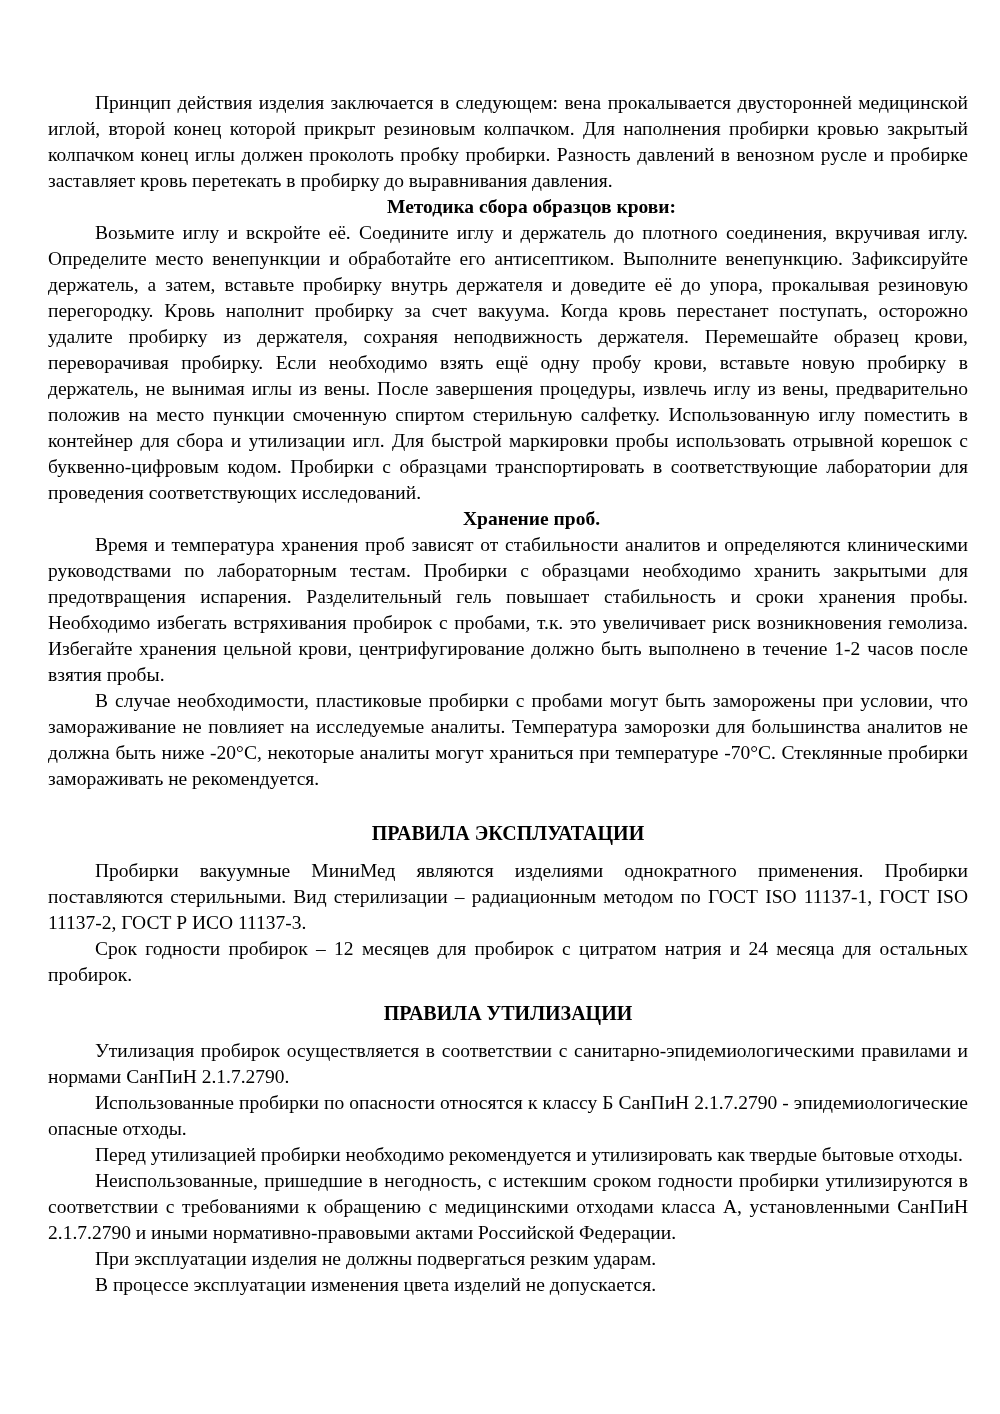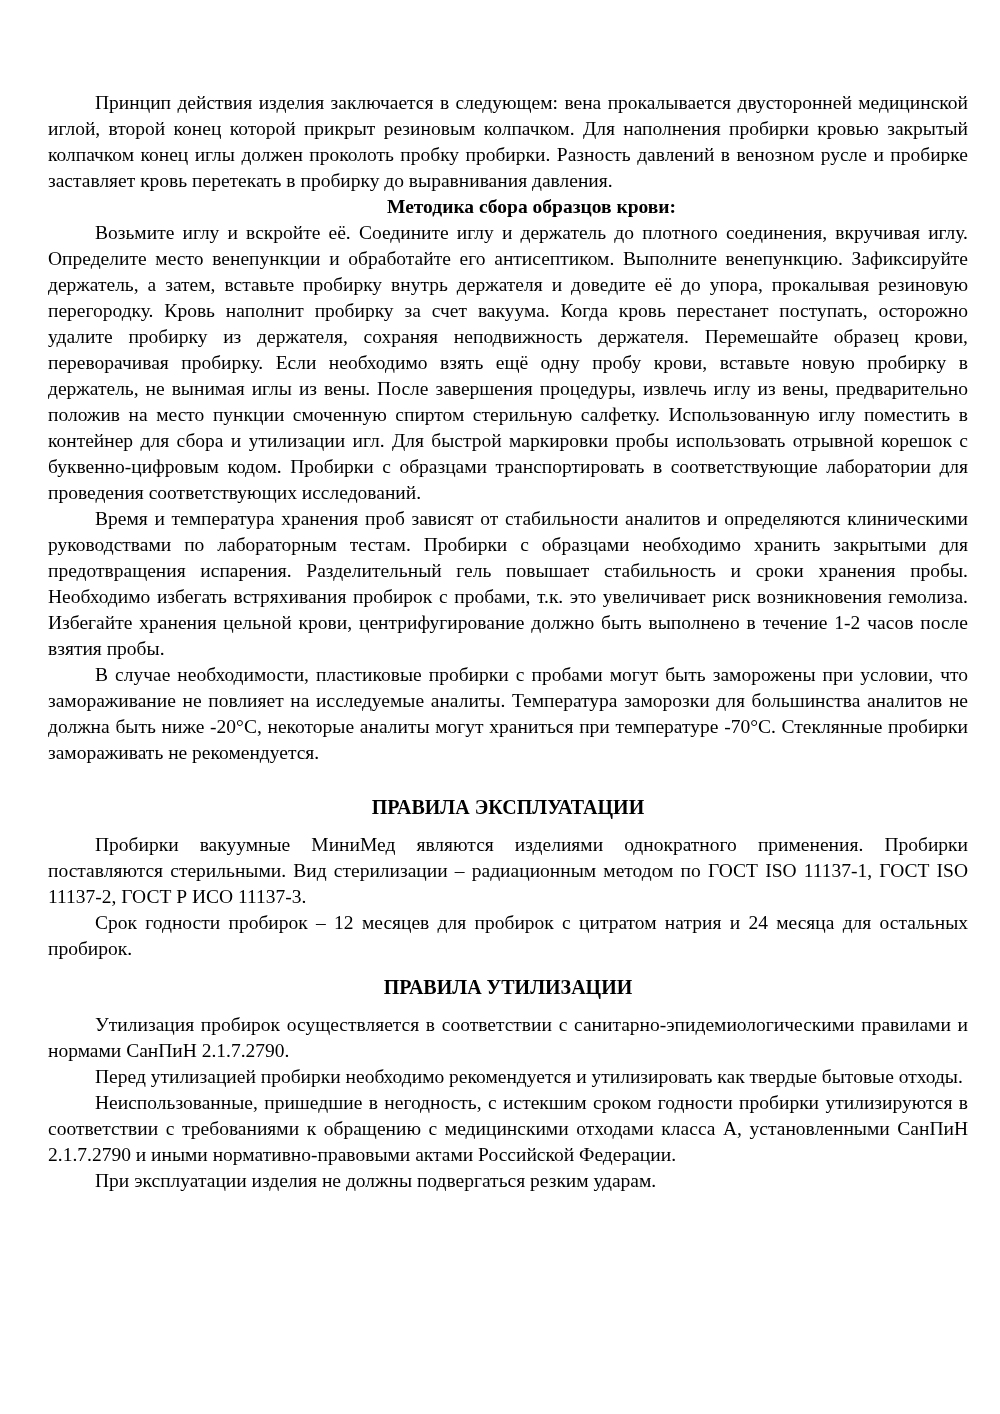"Хранение проб." p.inline-heading { html: none -> <p>Хранение проб.</p> }
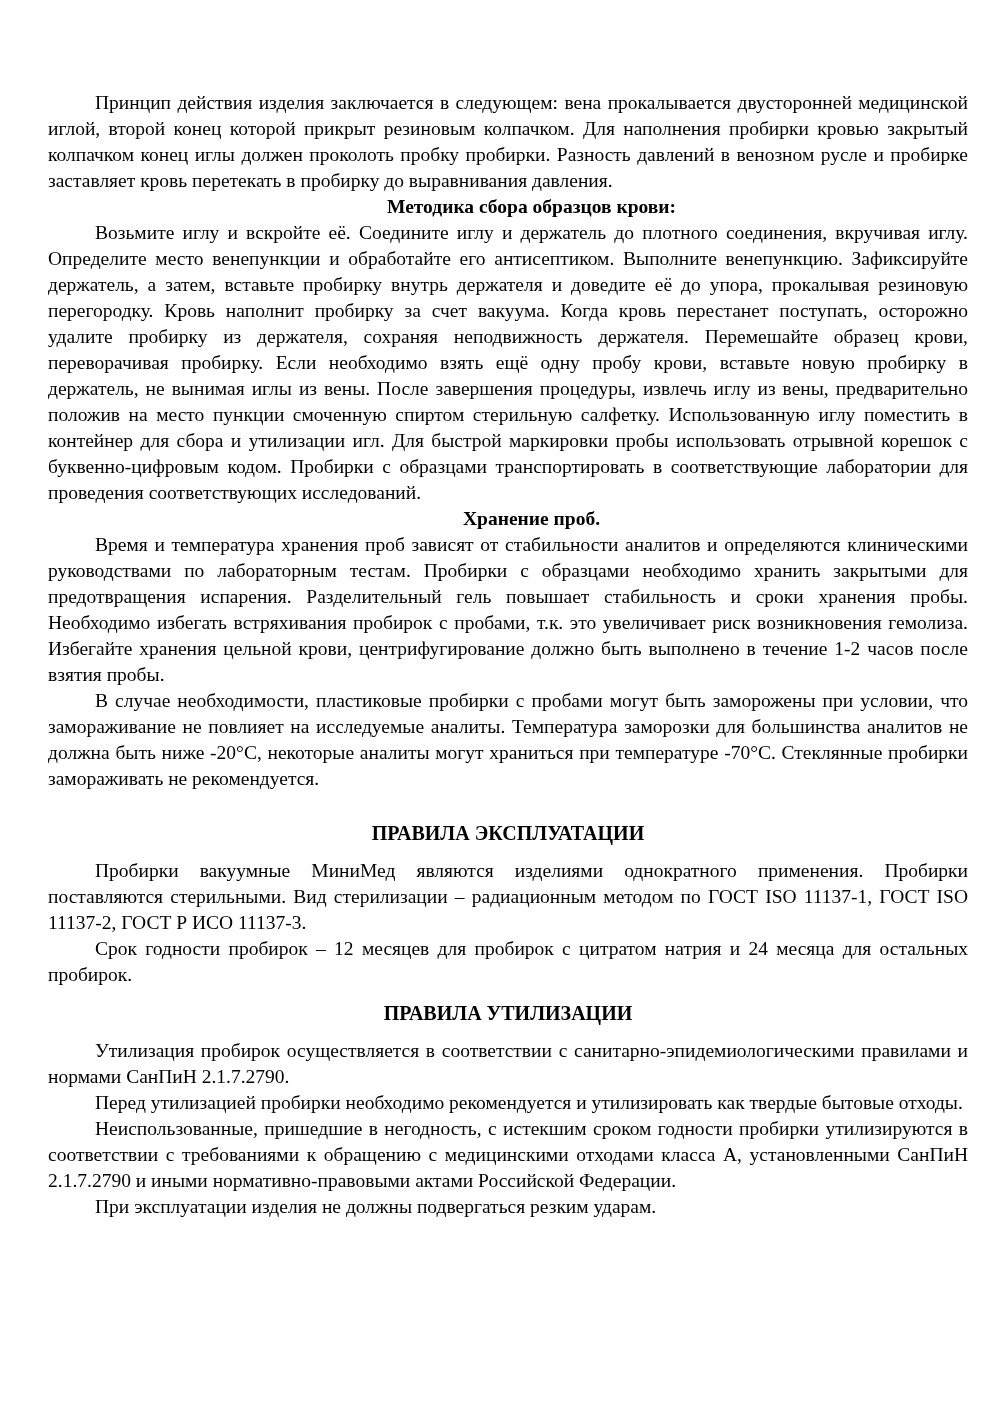"Использованные пробирки по опасности" p.para { html: none -> <p>Использованные пробирки по опасности относятся к классу Б СанПиН 2.1.7.2790 - эпидемиологические опасные отходы.</p> }
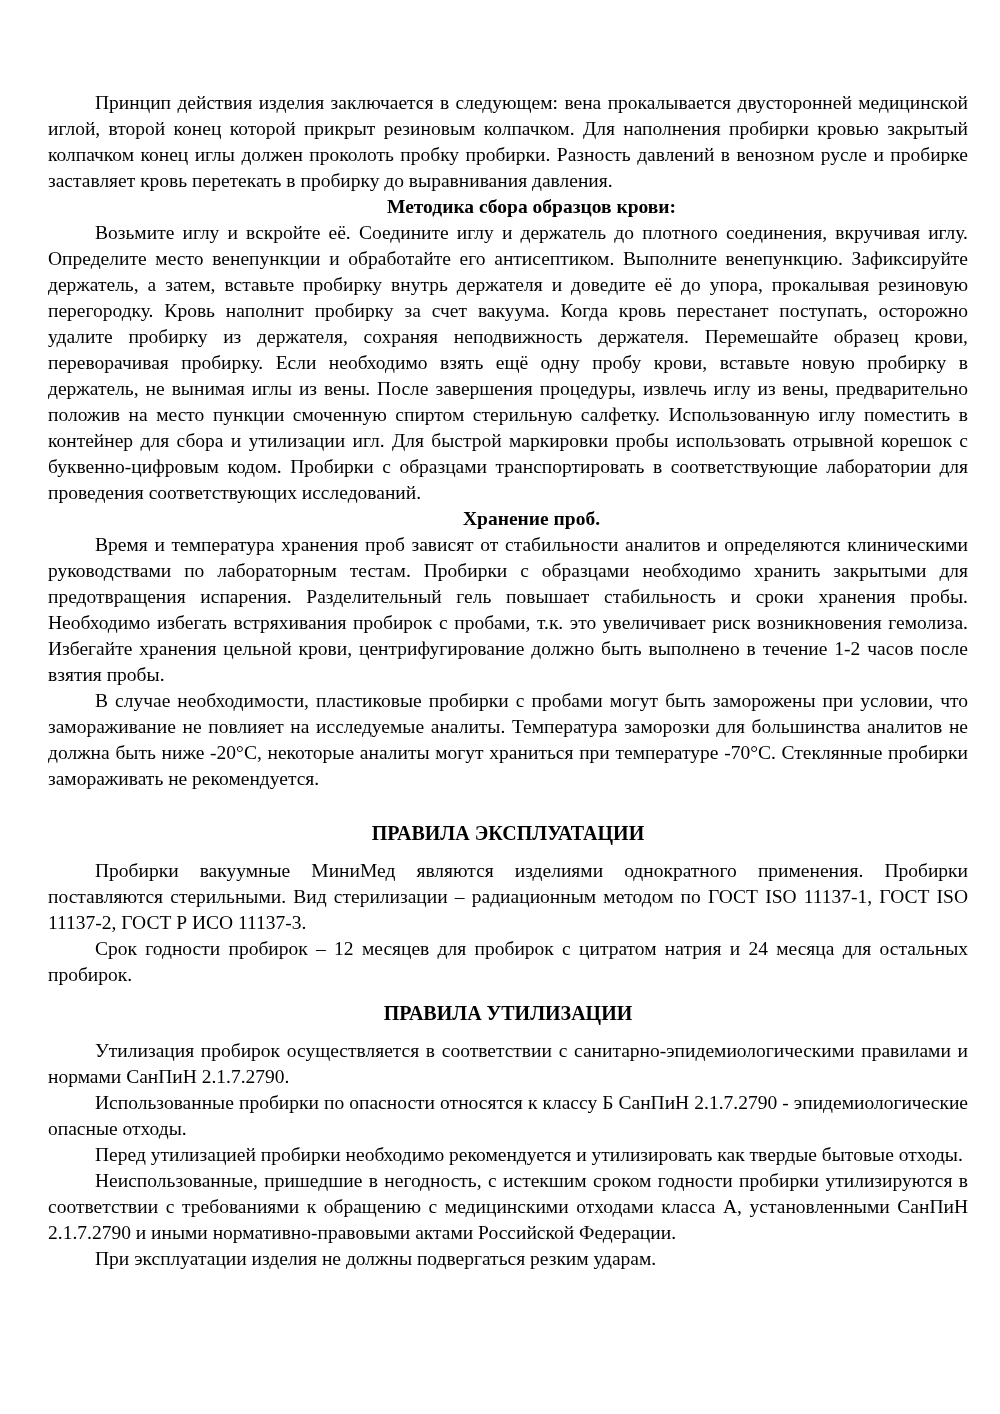"В процессе эксплуатации изменения цвета" p.para { html: none -> <p>В процессе эксплуатации изменения цвета изделий не допускается.</p> }
